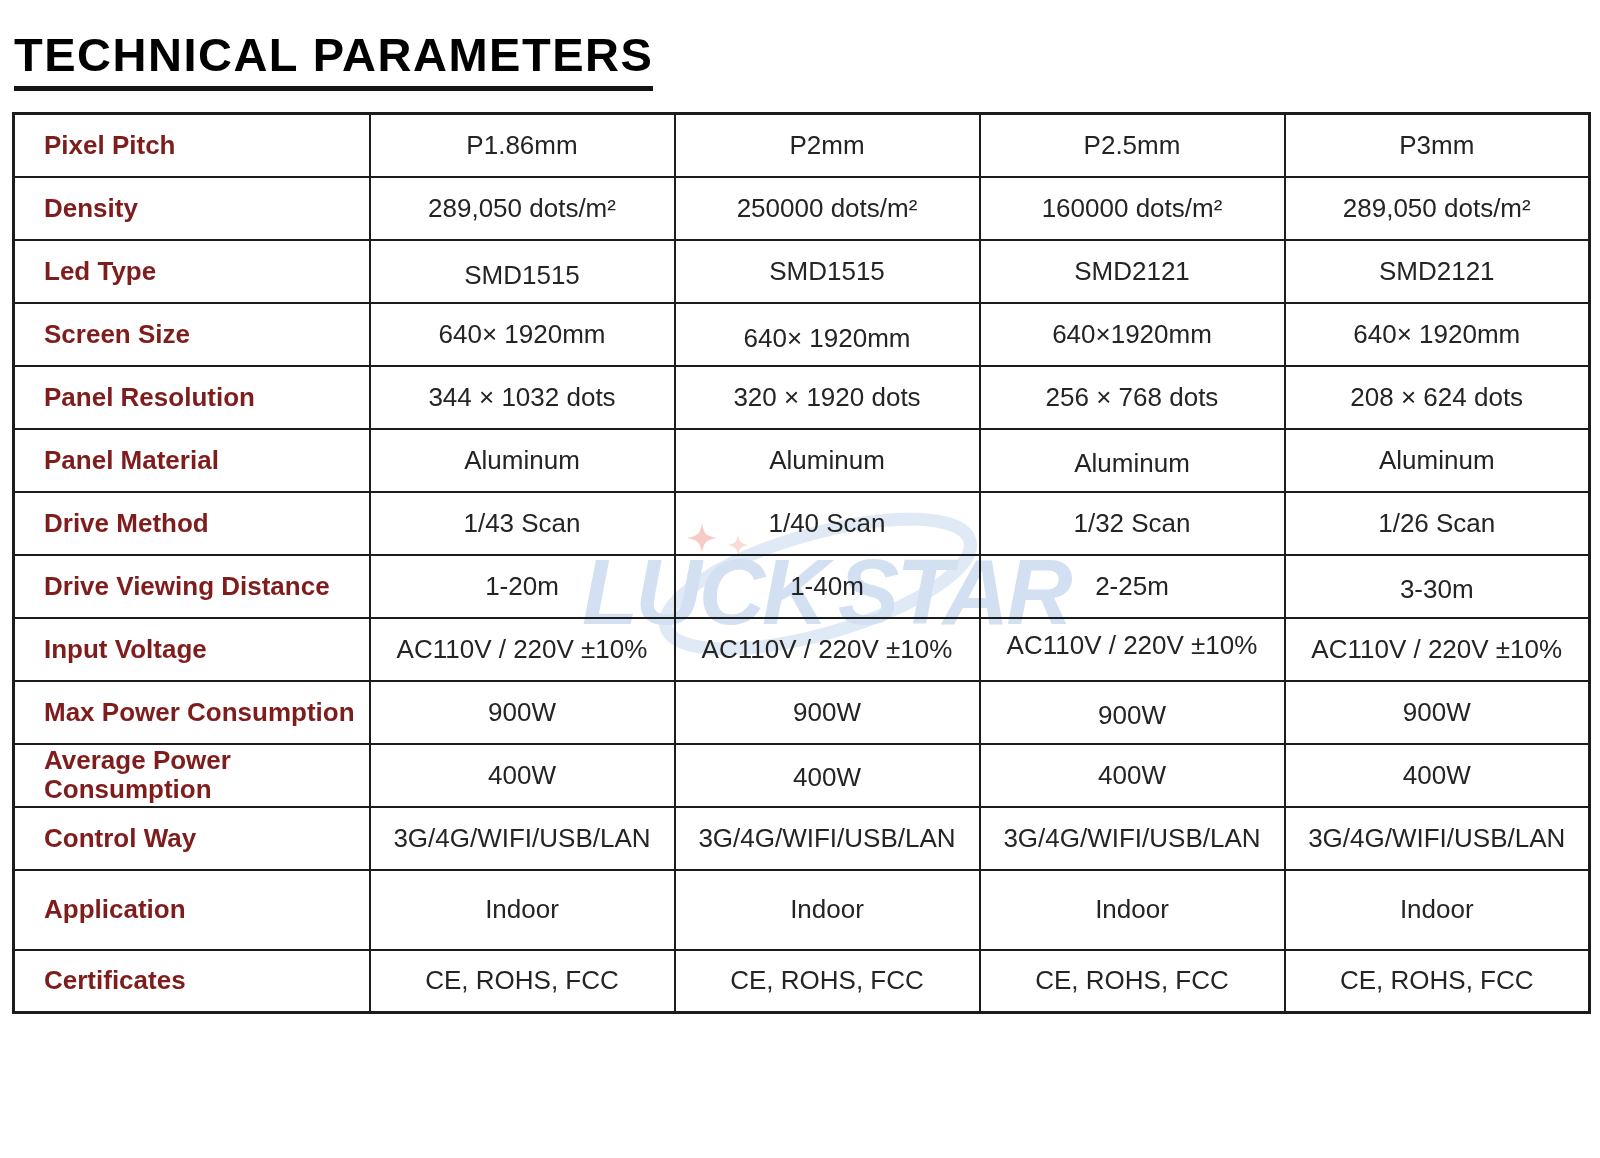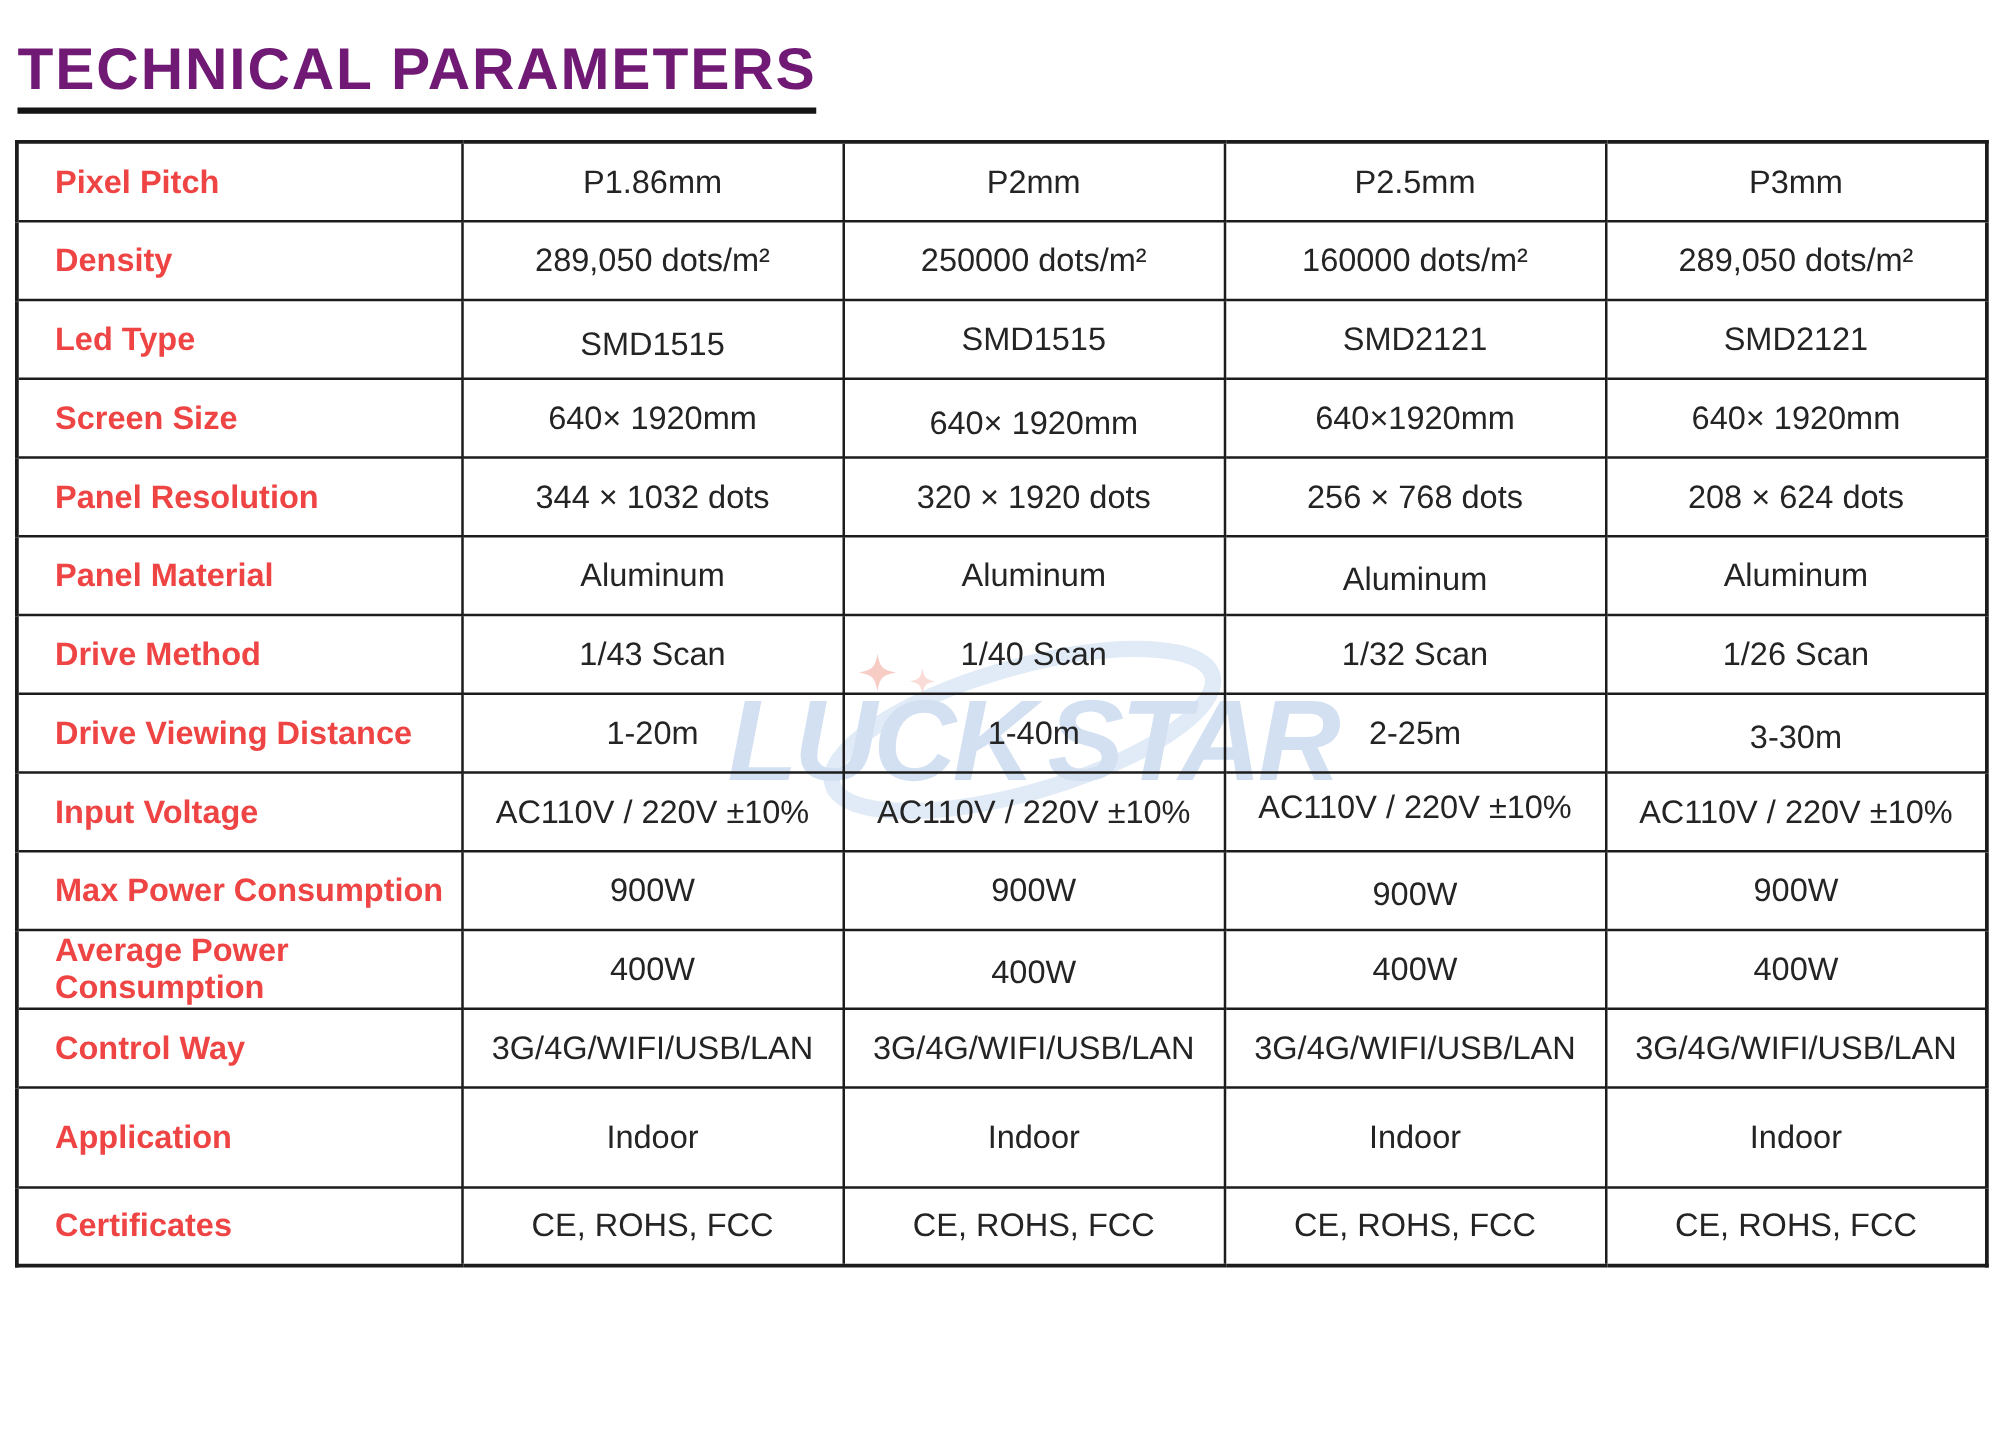"TECHNICAL PARAMETERS" .page-title { color: #701a75 -> #000000 }
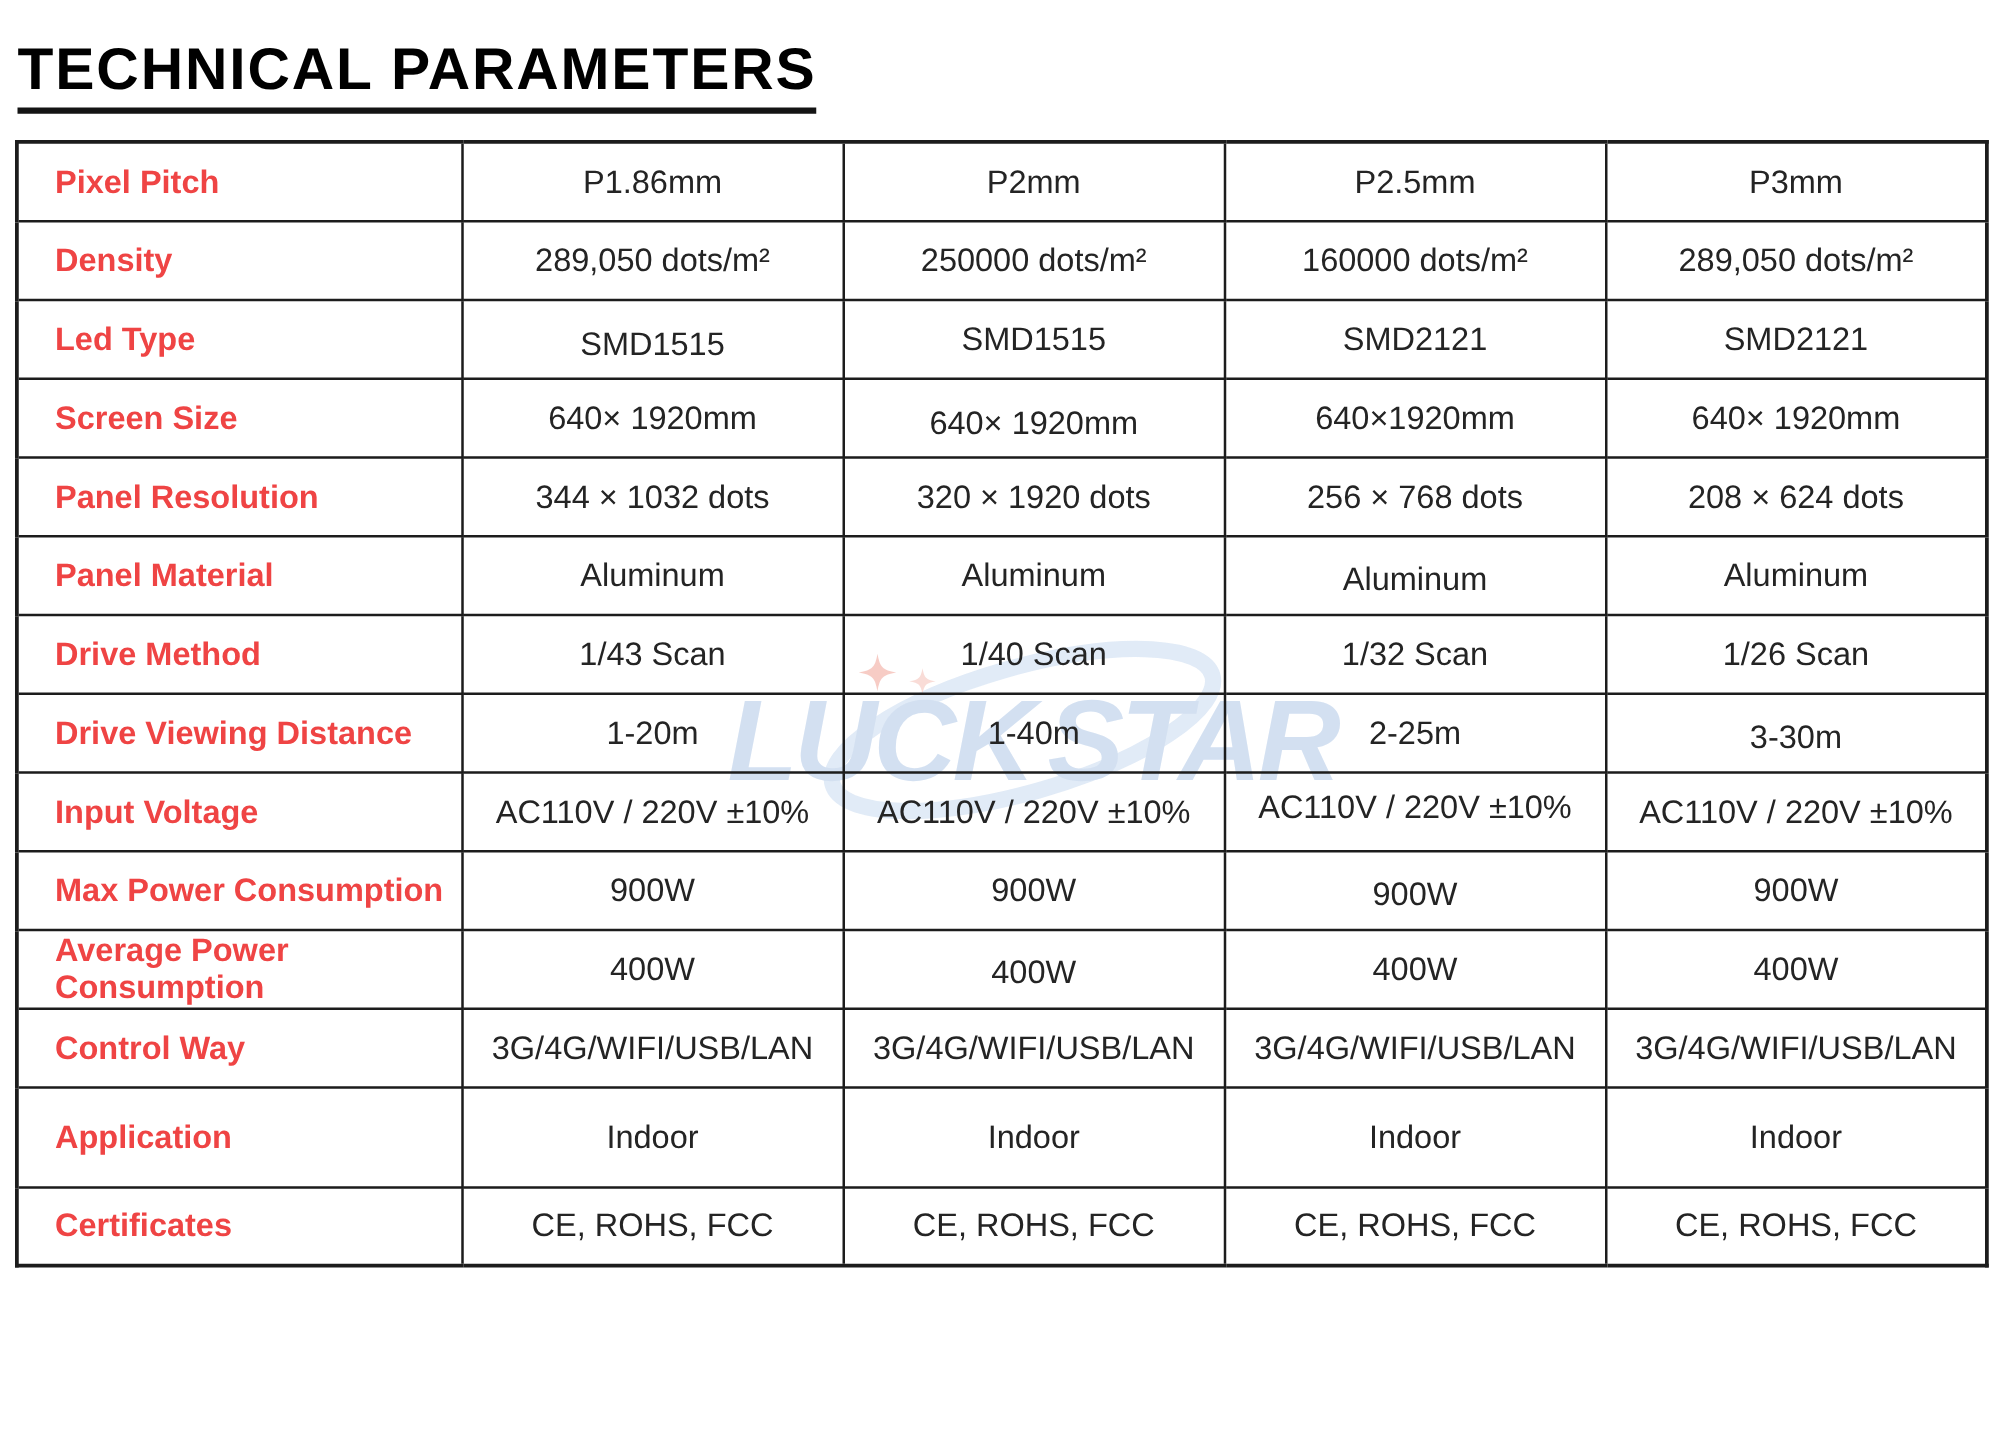"Pixel Pitch" .tbl th { color: #ef4444 -> #7f1d1d }
